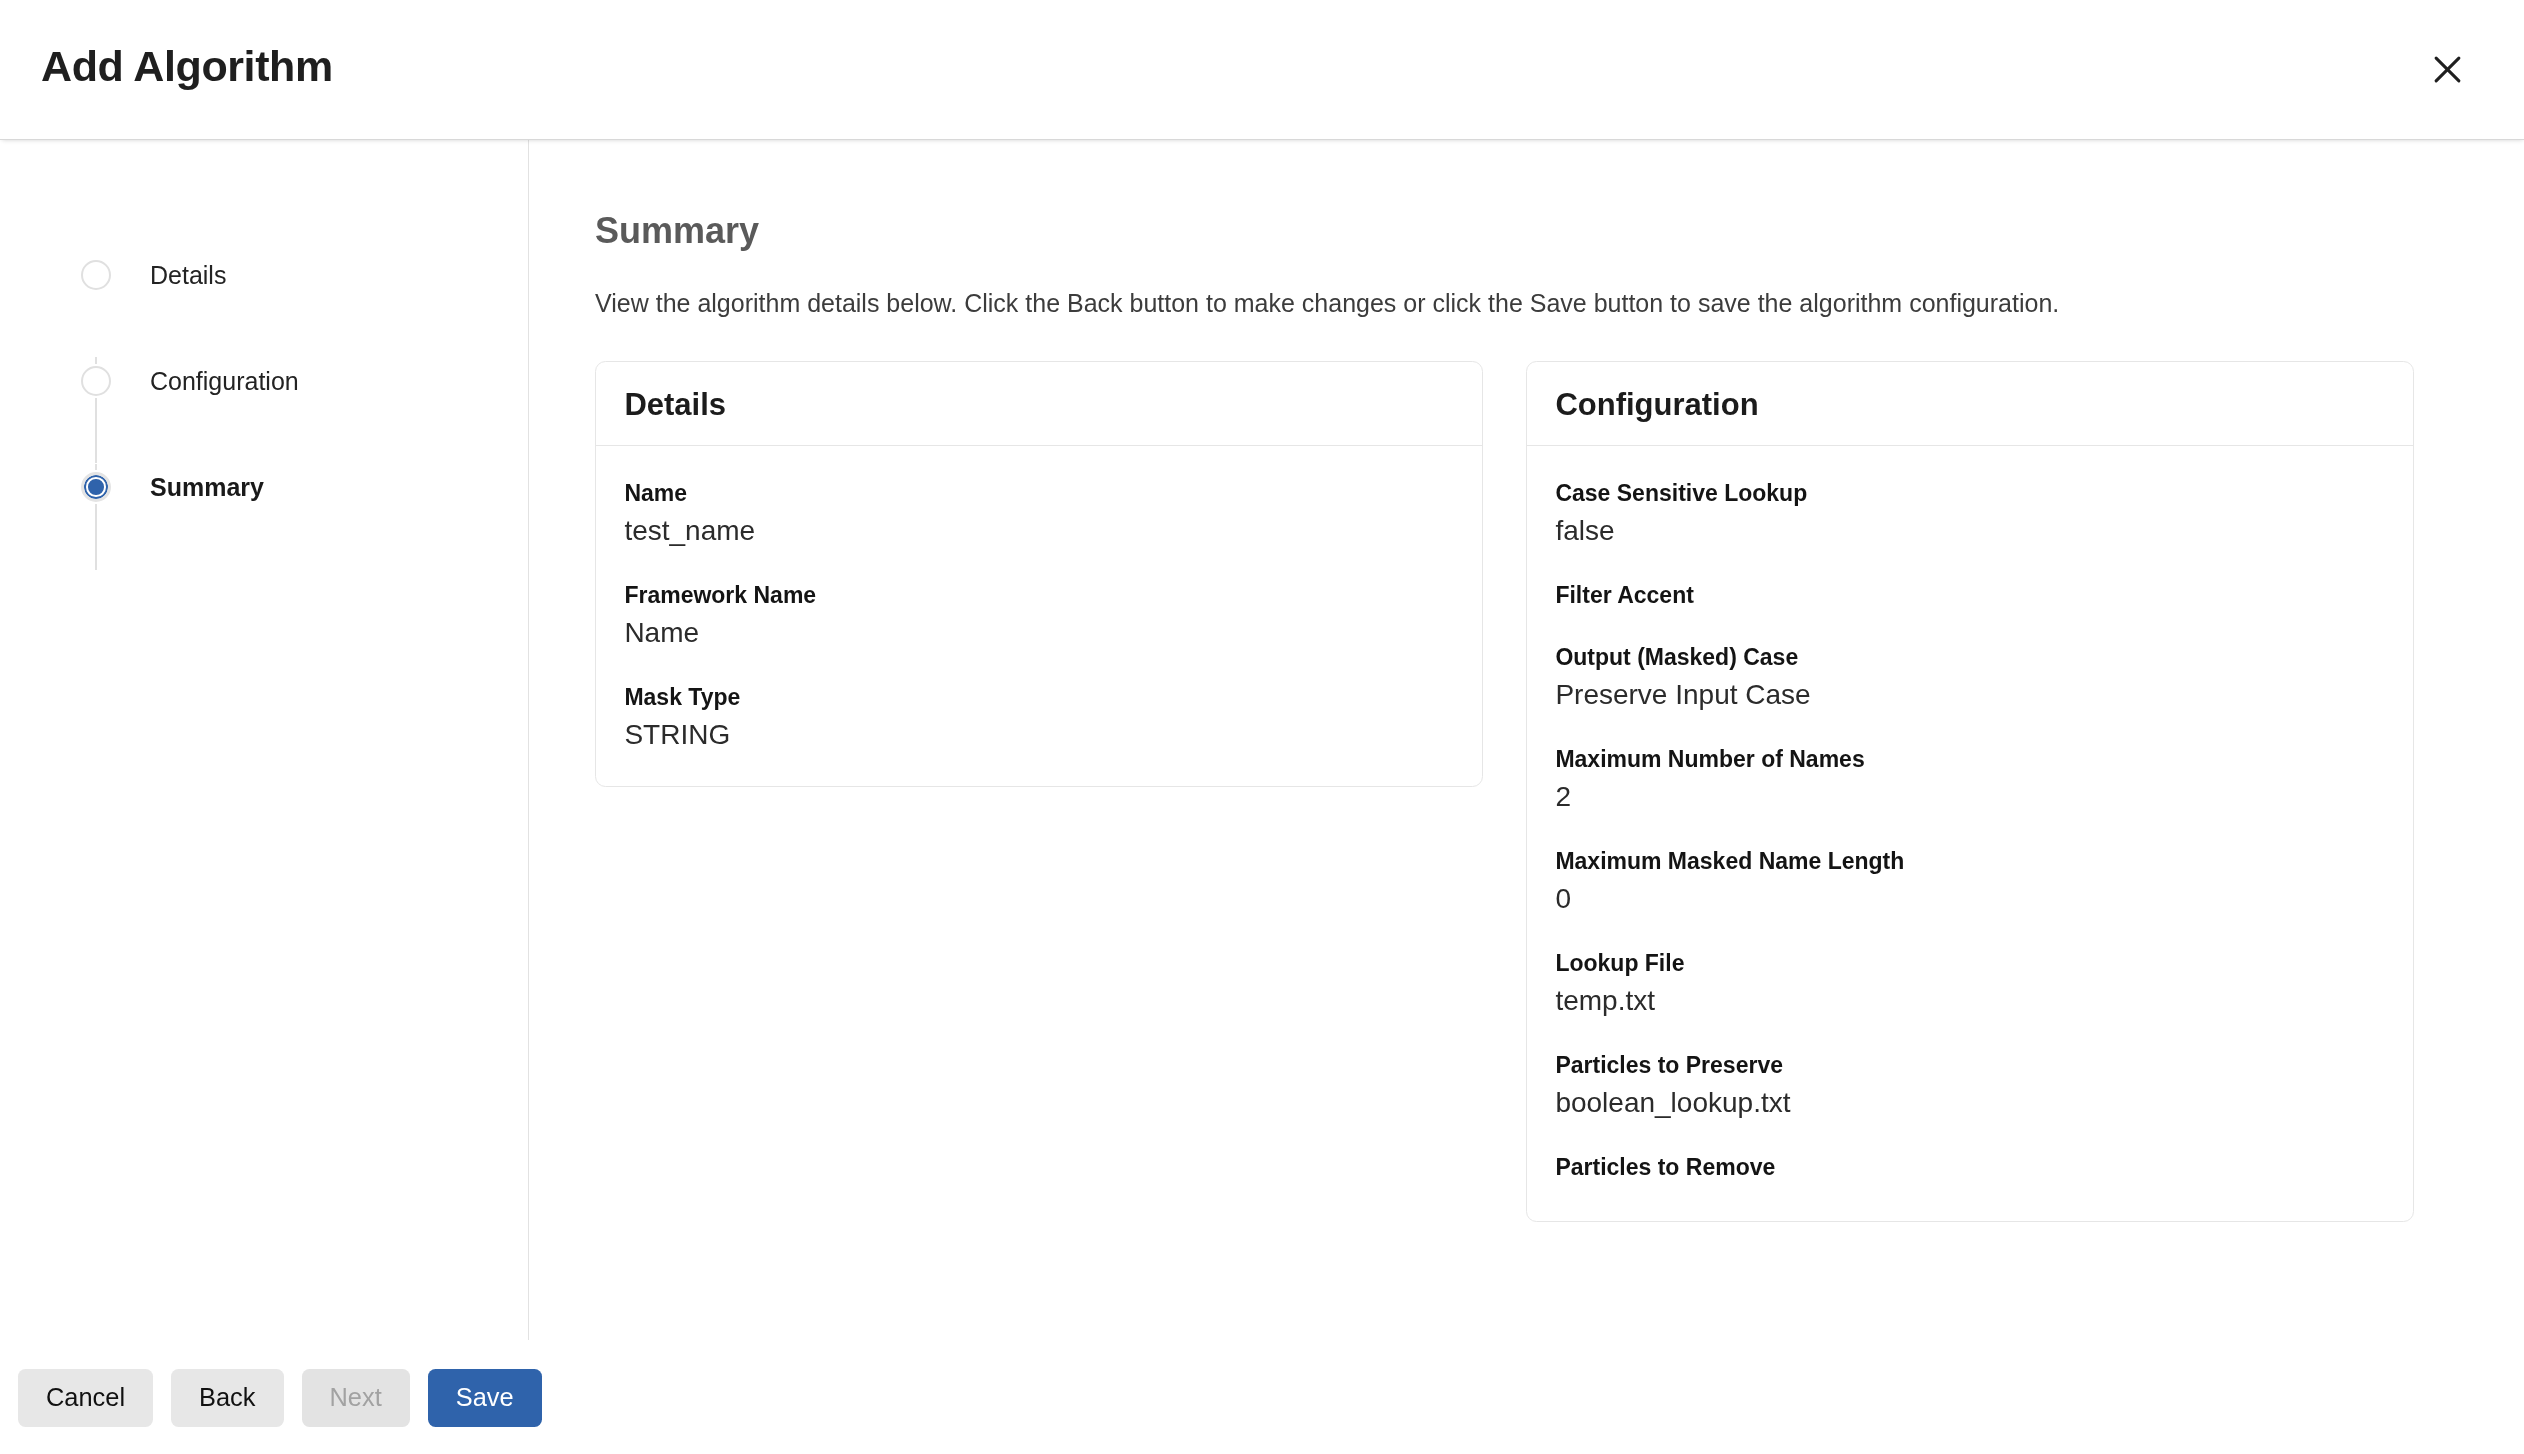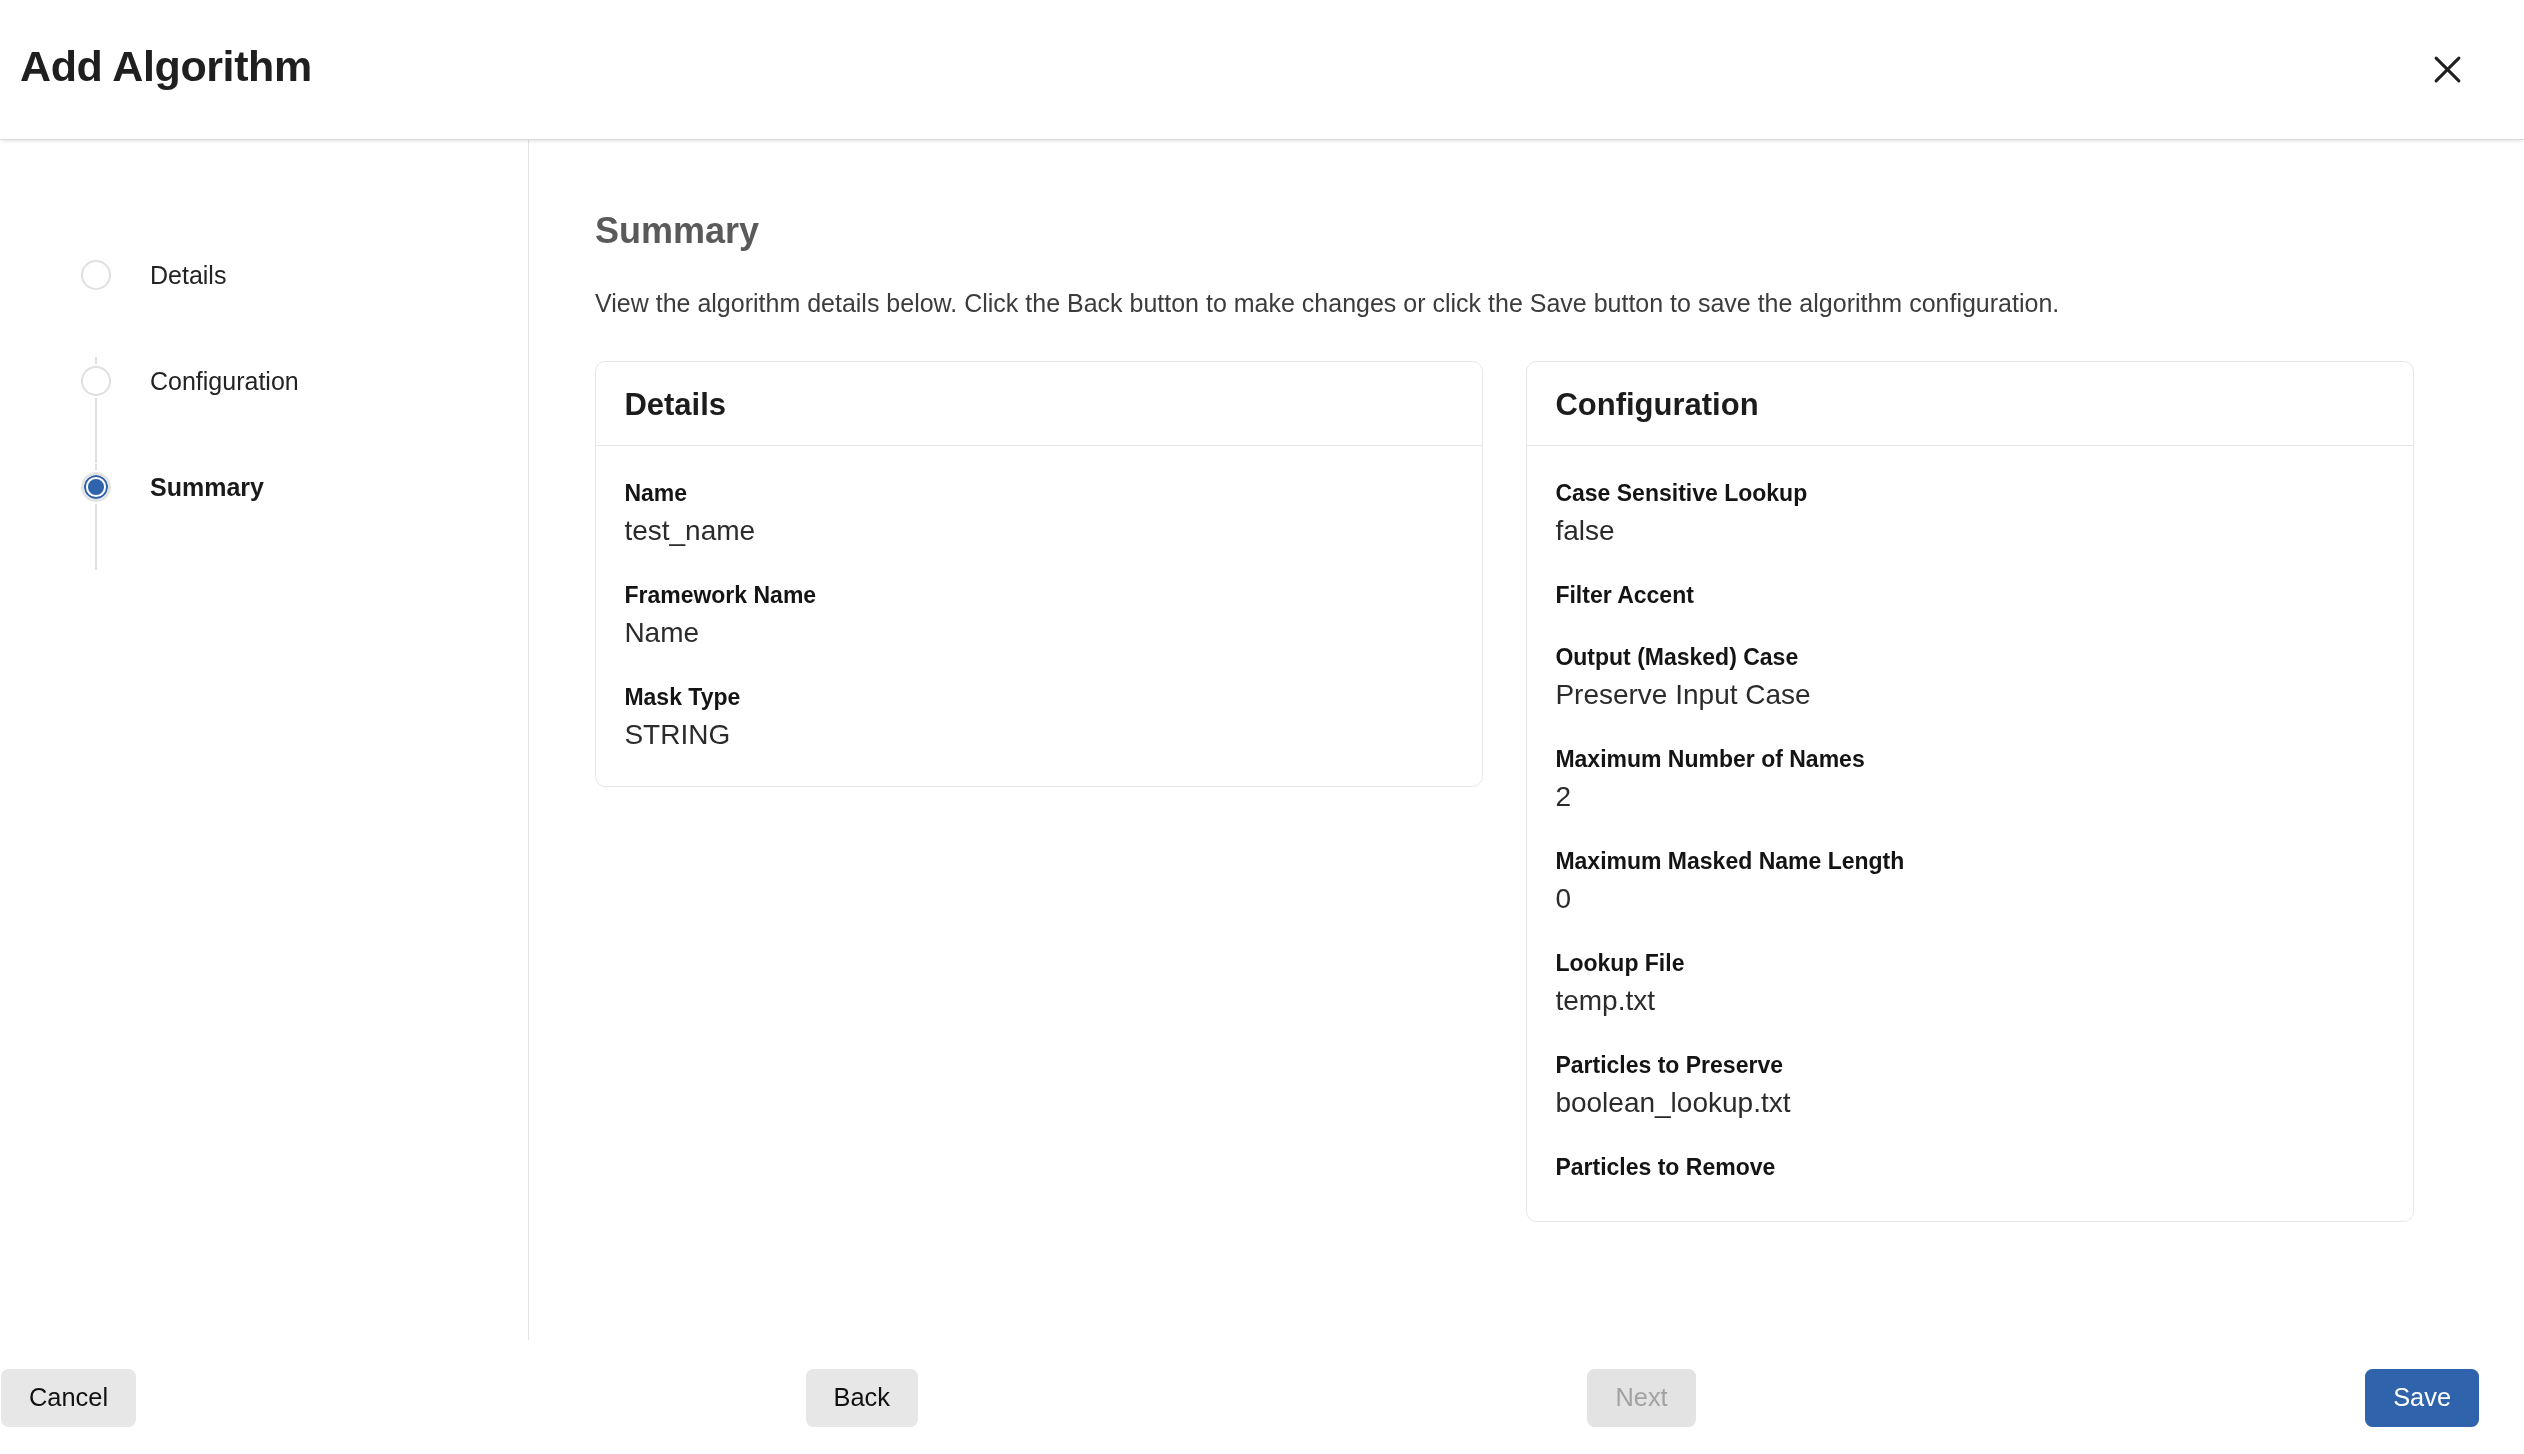"Add Algorithm" .dialog-header { padding: 0 46px 0 20px -> 0 46px 0 41px }
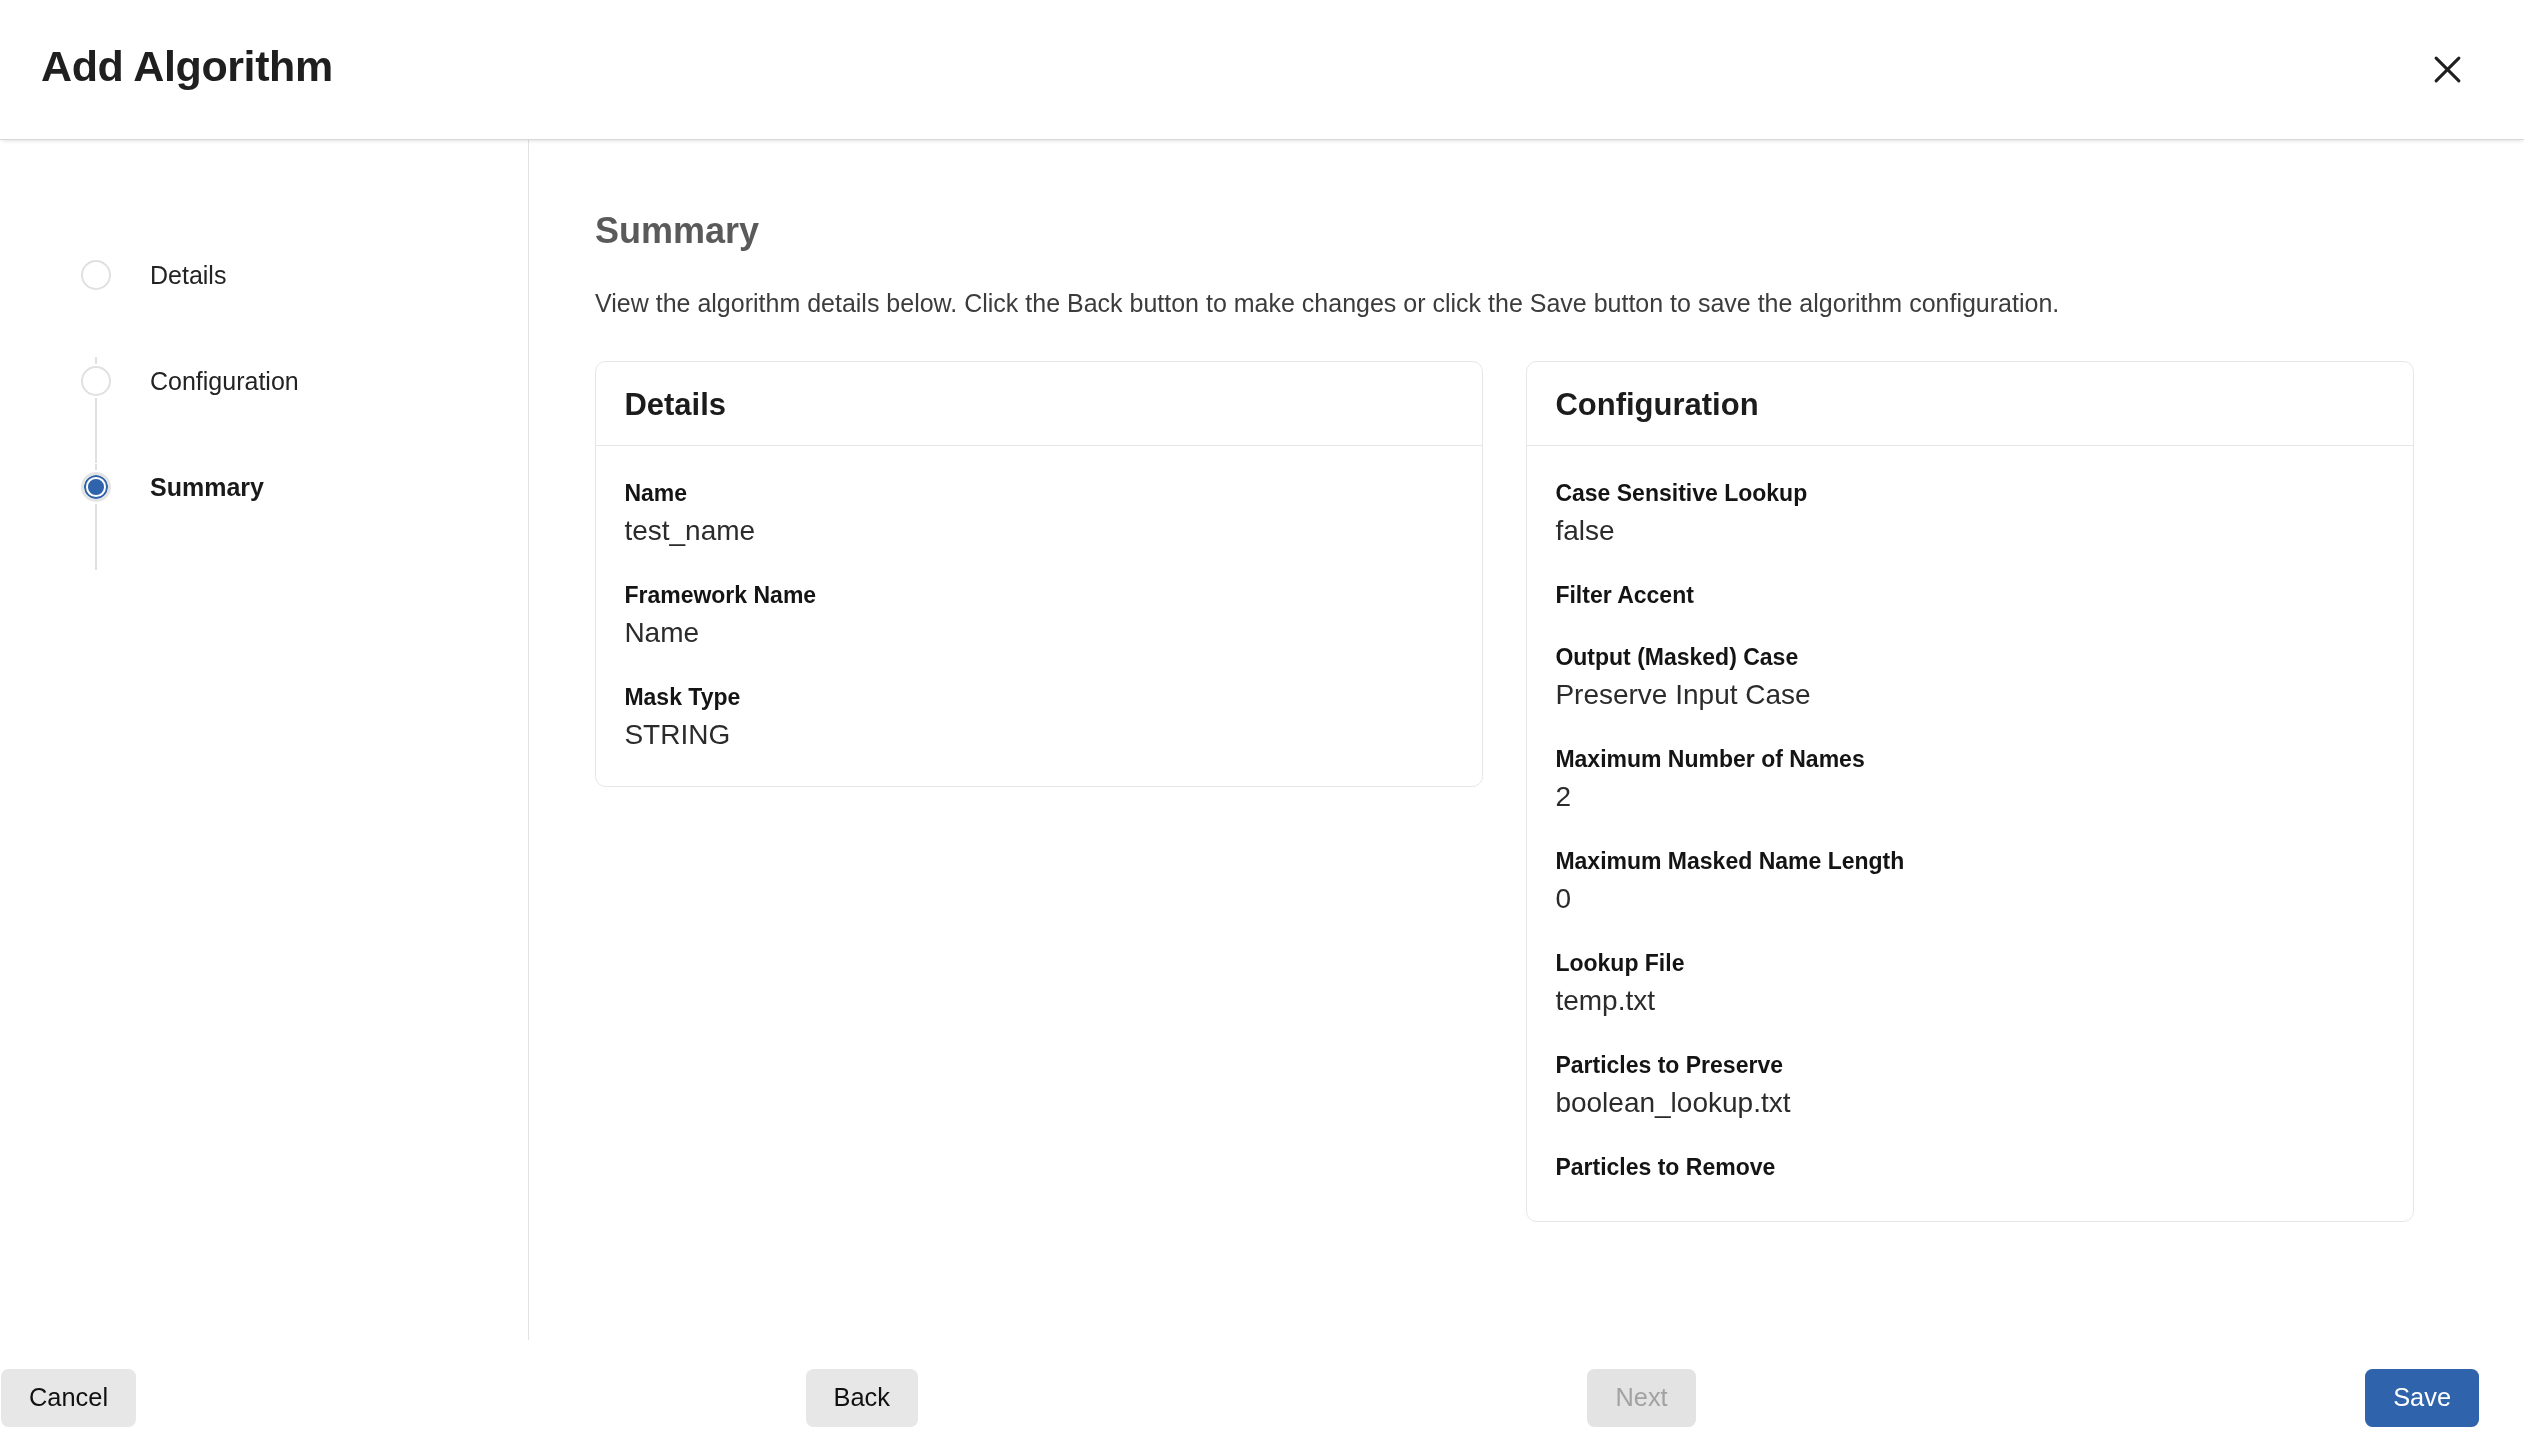"Cancel" .dialog-footer { justify-content: space-between -> flex-start; left: 1px -> 18px }
